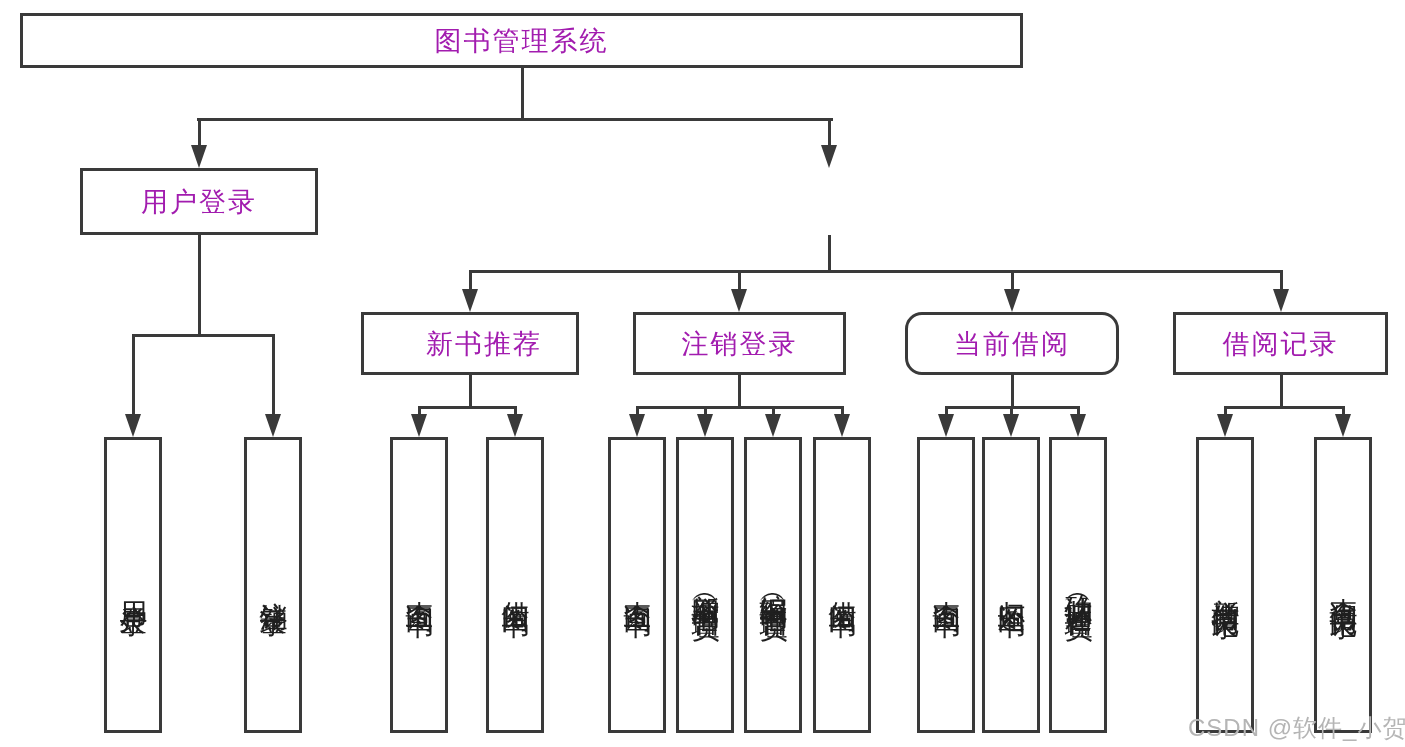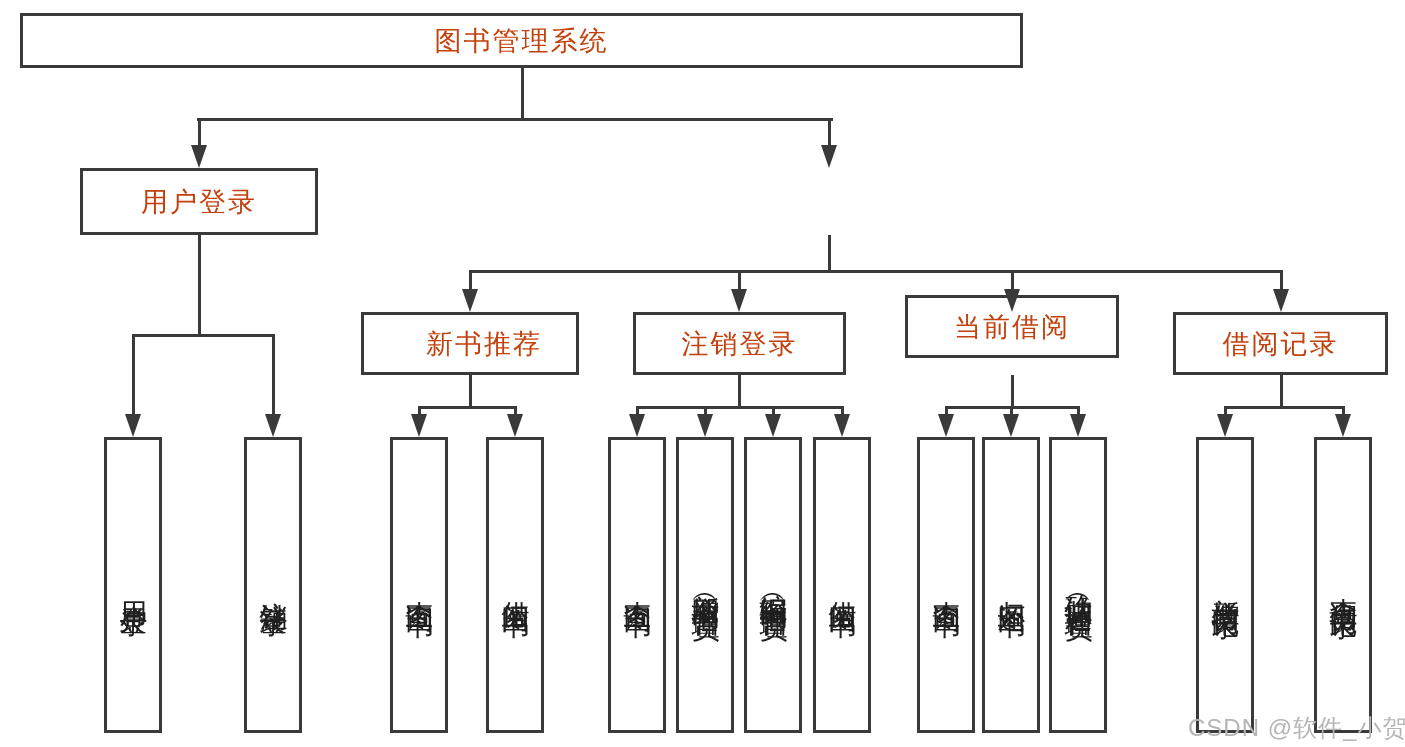"图书管理系统" .hlabel { color: #c2410c -> #a21caf }
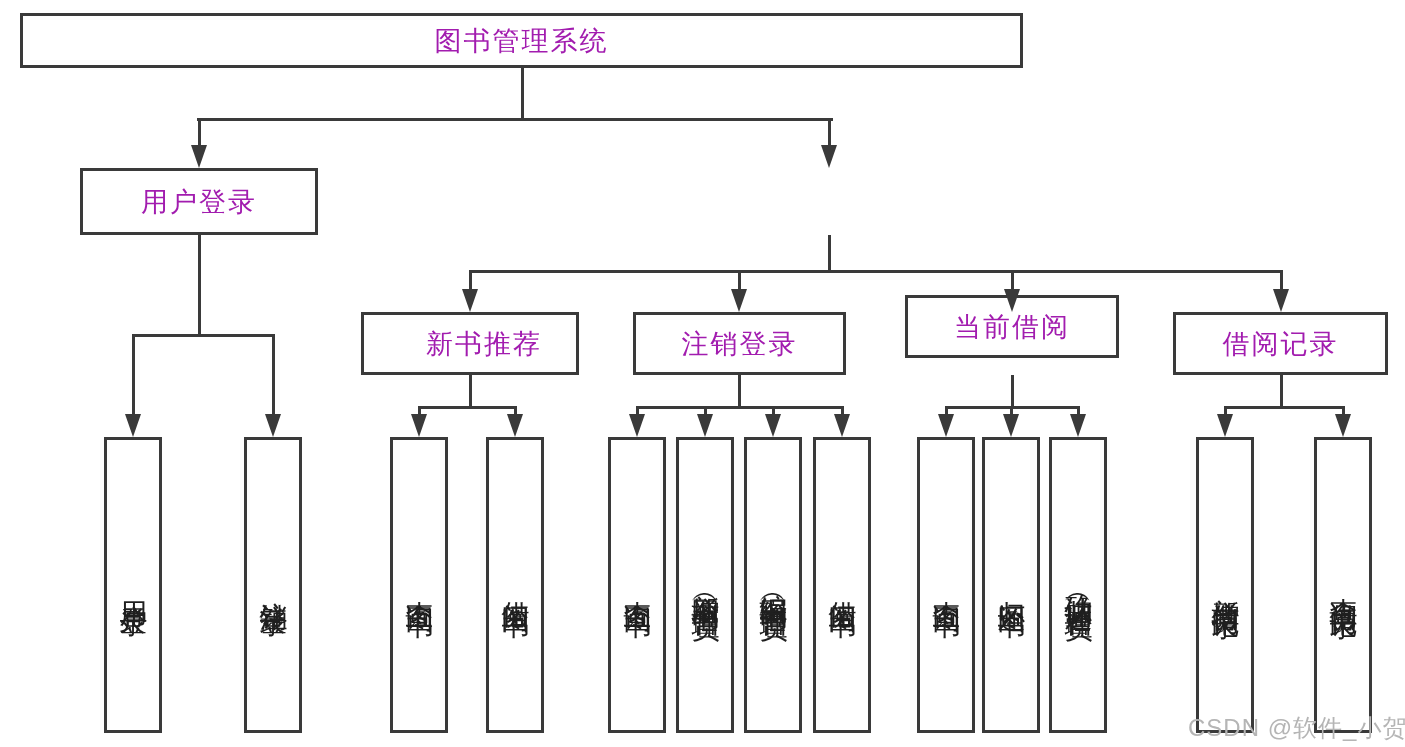"当前借阅" div.box { border-radius: none -> 17px; top: 295px -> 312px }
